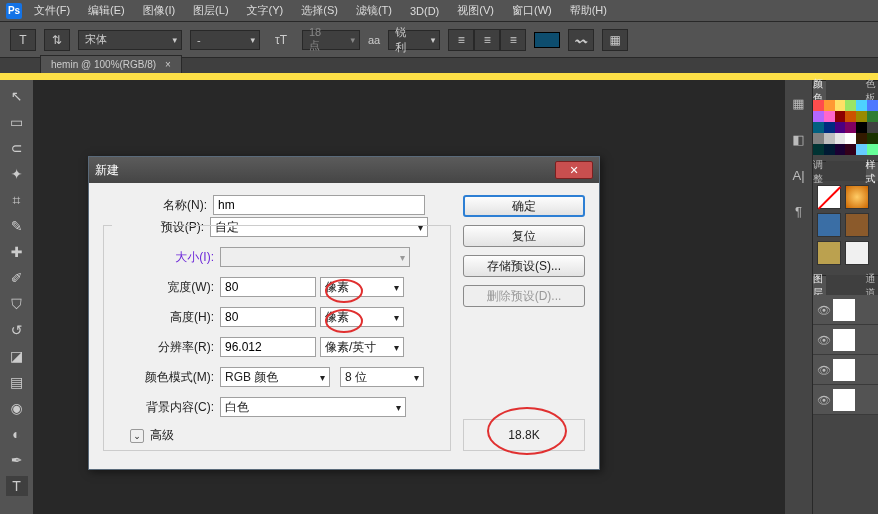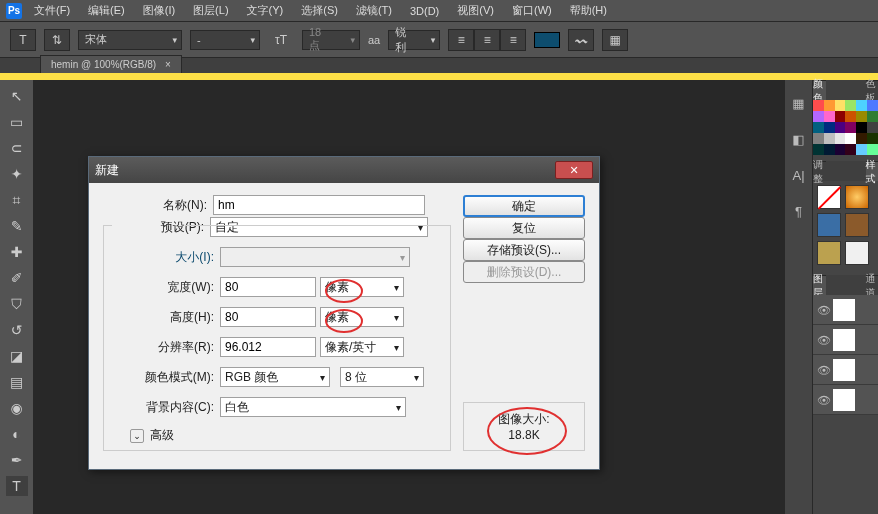"确定" .right { gap: none -> 8px }
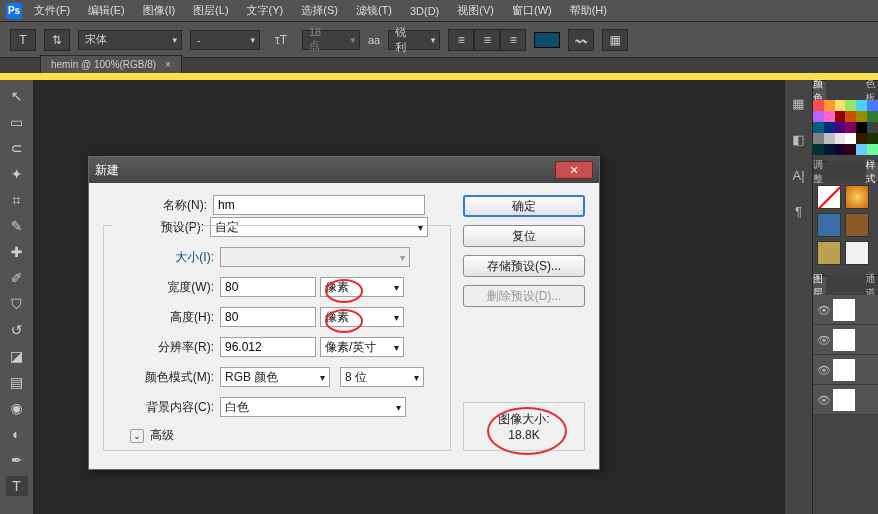"大小(I):" span.lbl { color: #0c4a6e -> #6d28d9 }
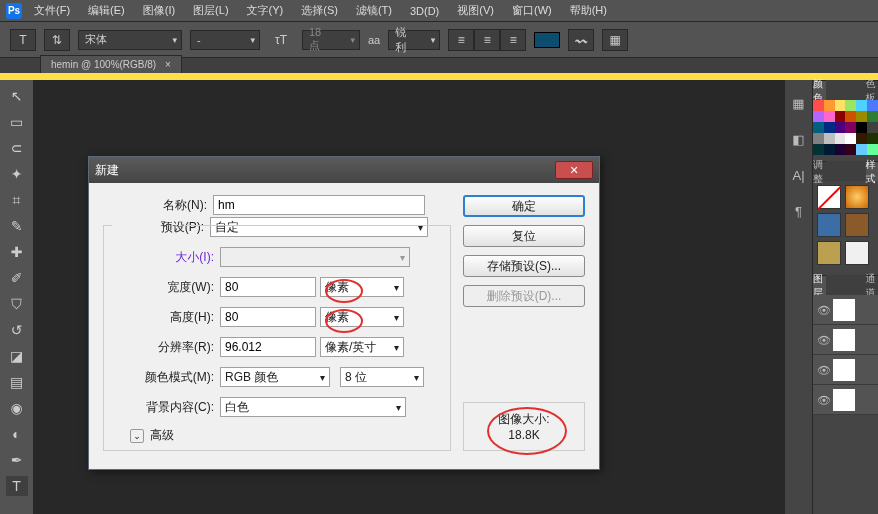"图像大小:" div { html: <div>图像大小:</div> -> none }
